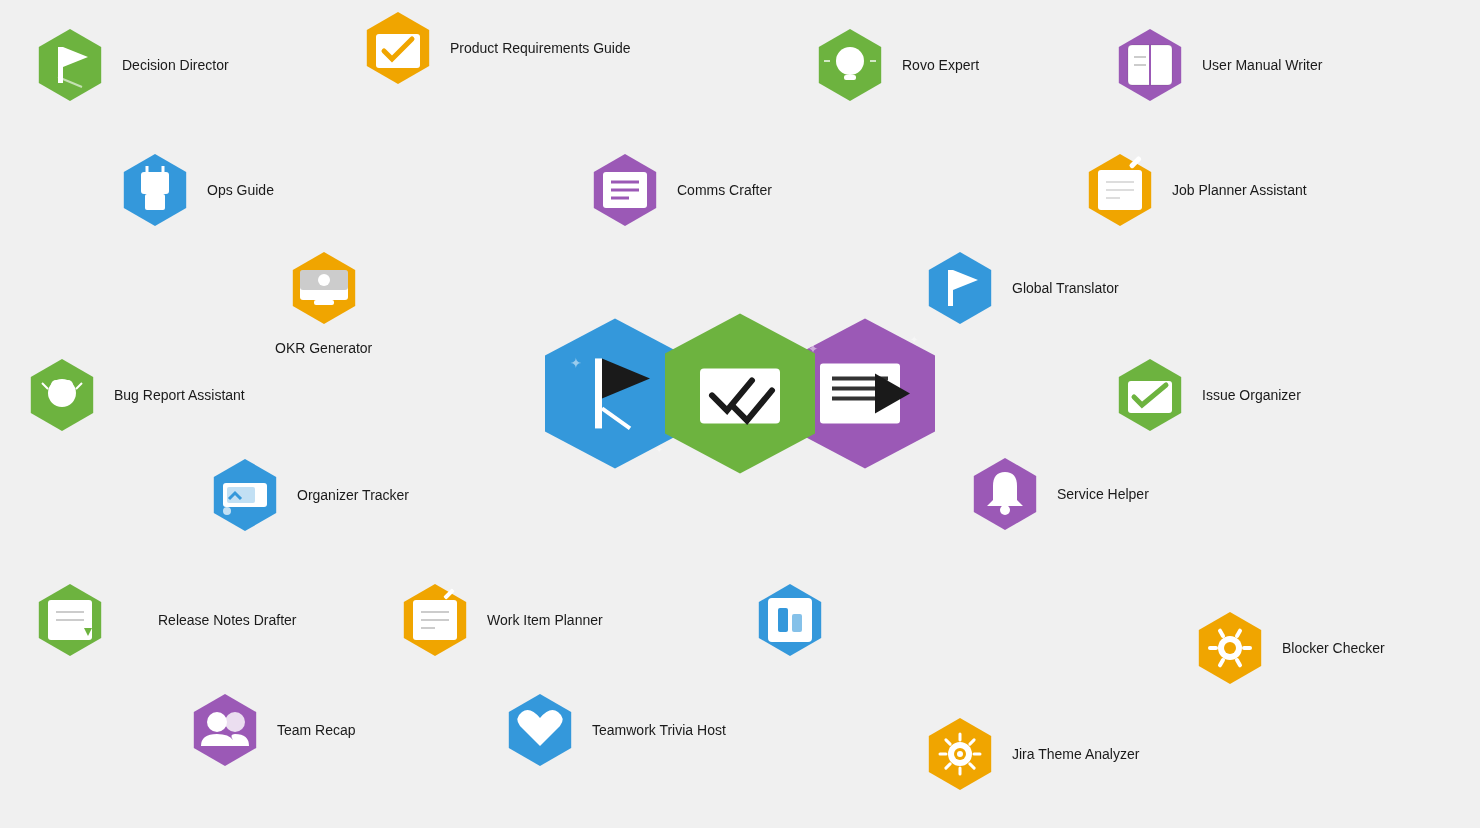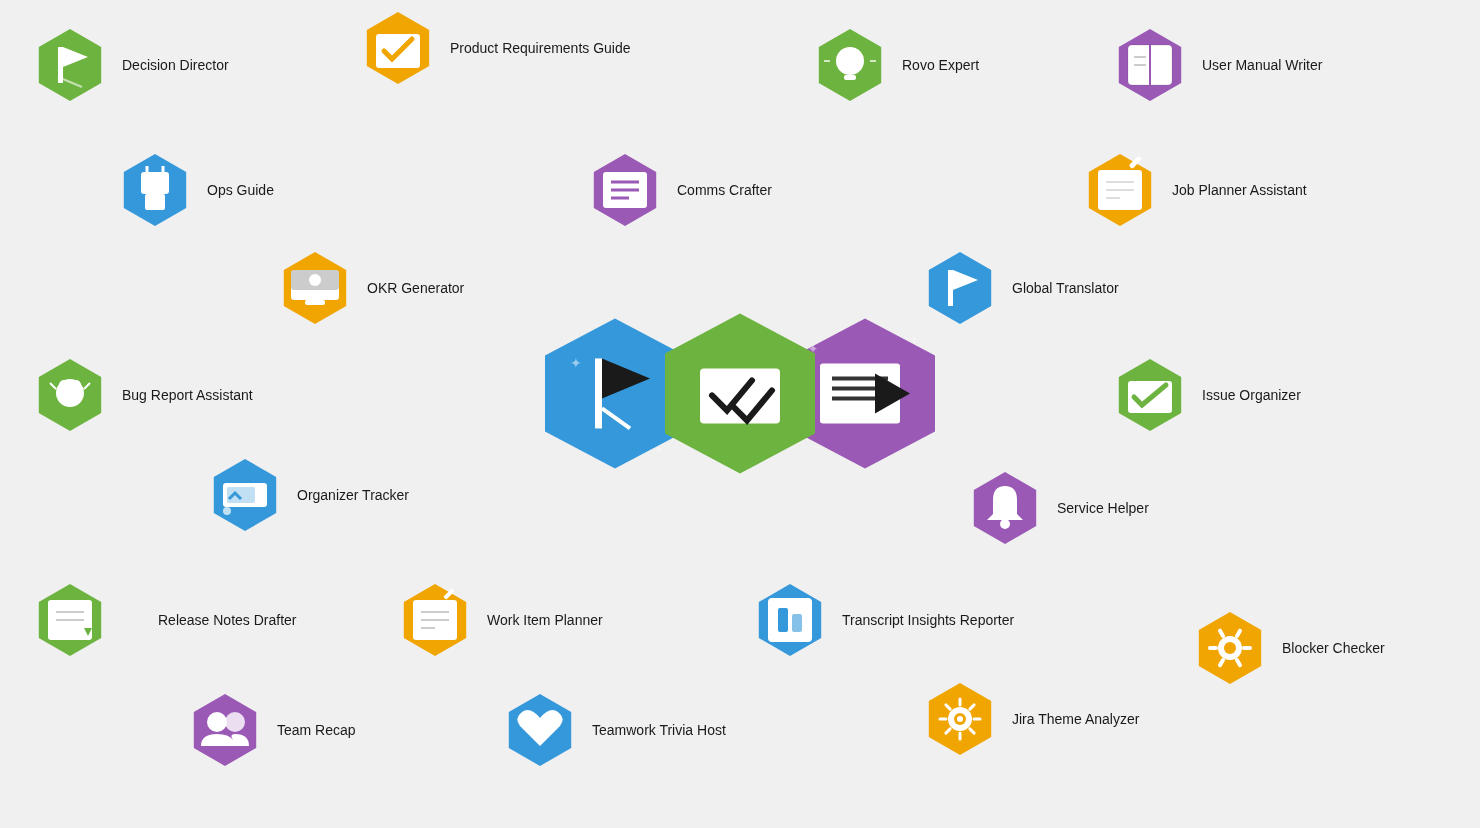"OKR Generator" div.agent-item { flex-direction: none -> column }
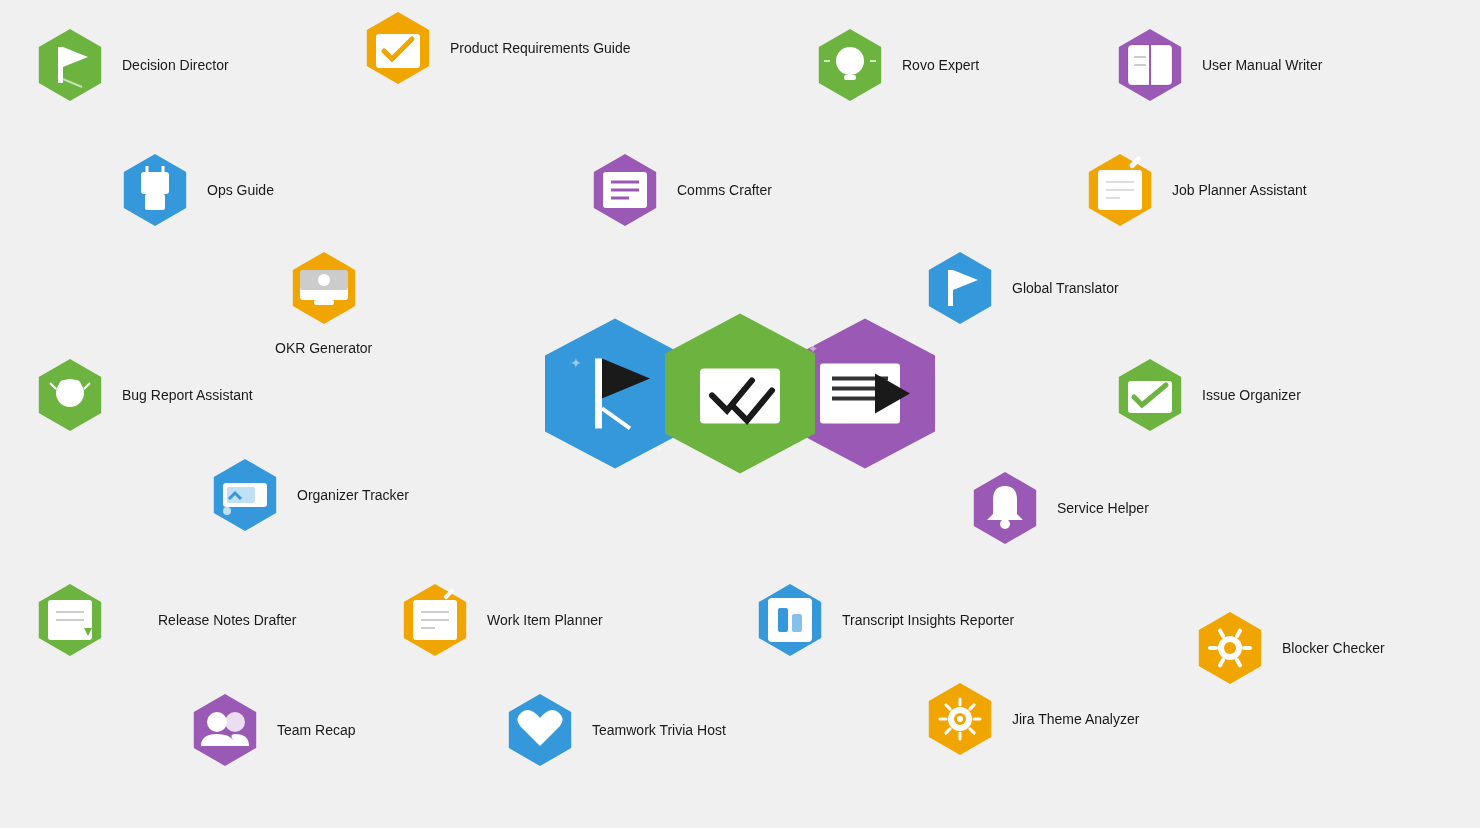"Bug Report Assistant" div.agent-item { left: 30px -> 22px }
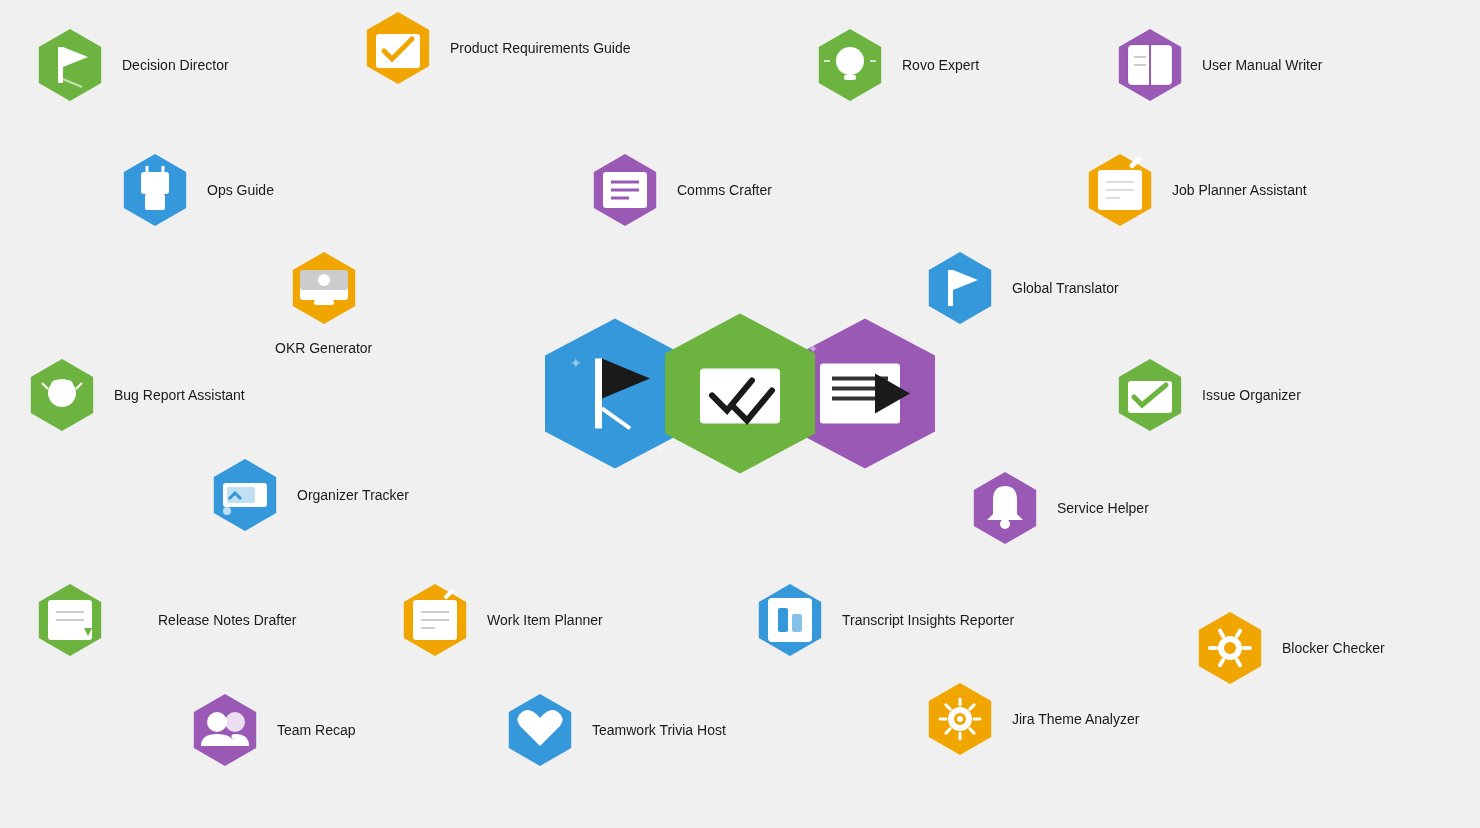"Service Helper" div.agent-item { top: 468px -> 454px }
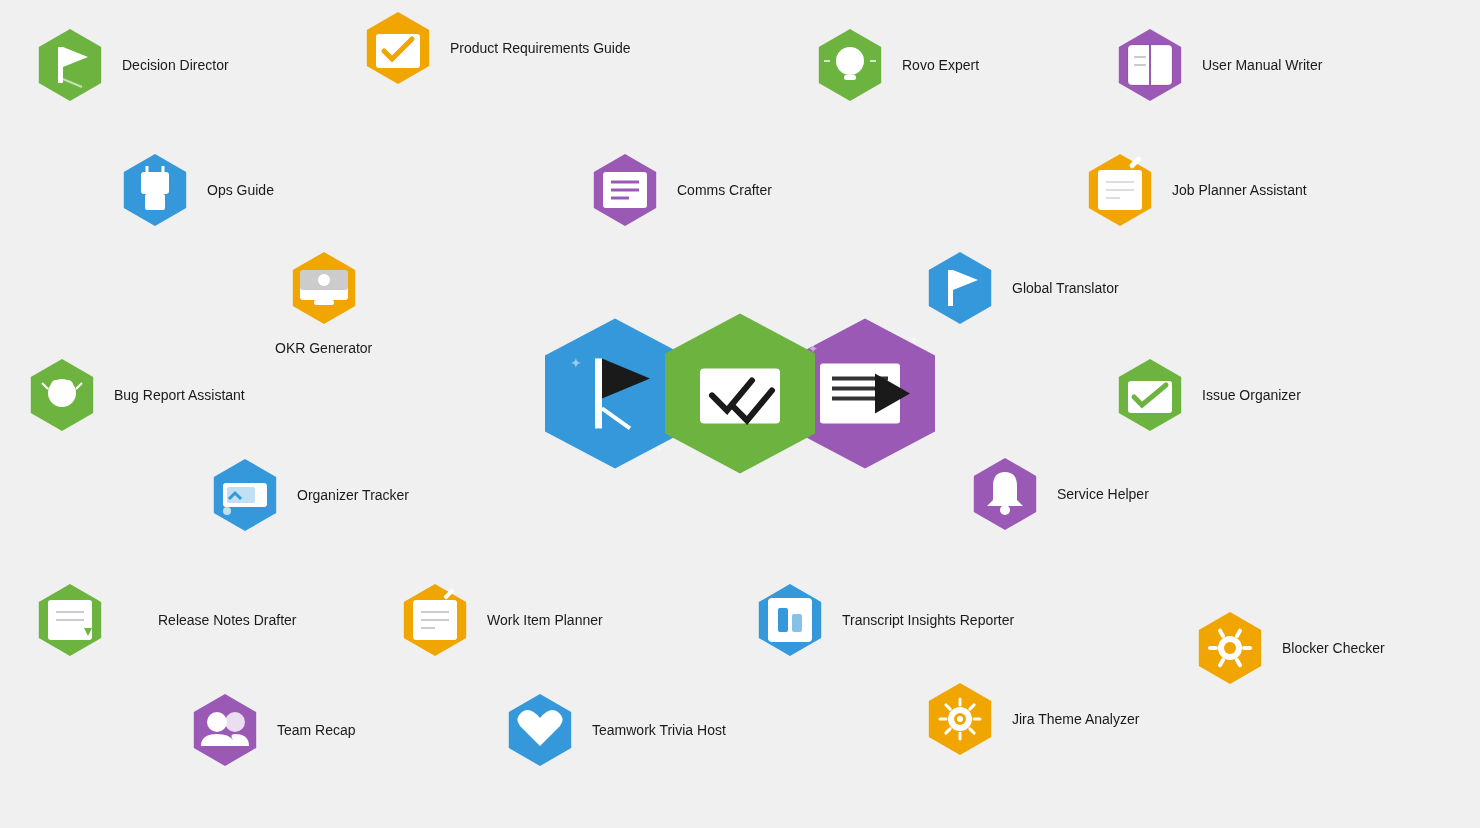"Transcript Insights Reporter" span.label { html: <span>Transcript Insights Reporter</span> -> none }
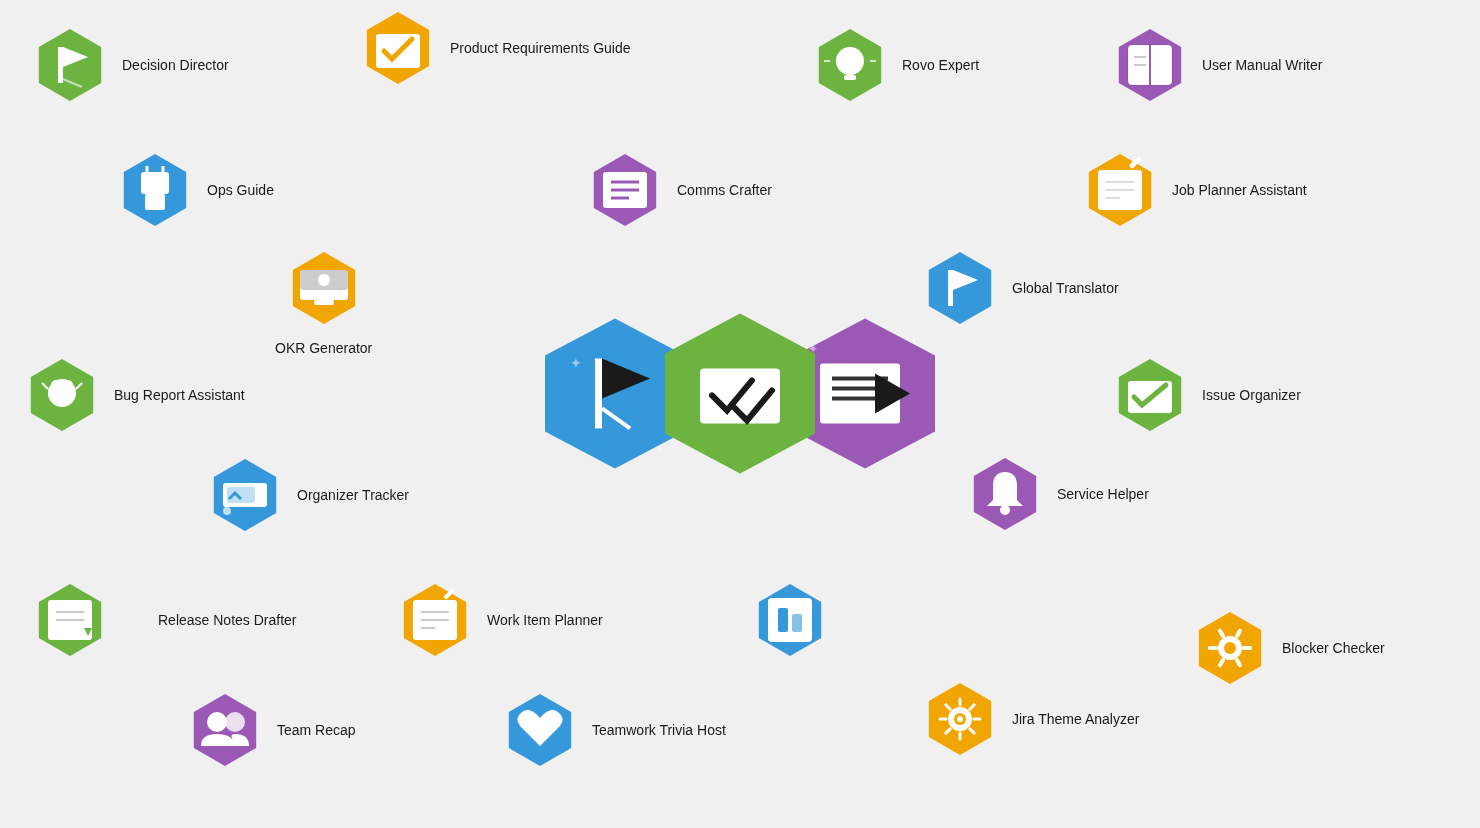"Jira Theme Analyzer" div.agent-item { top: 679px -> 714px }
